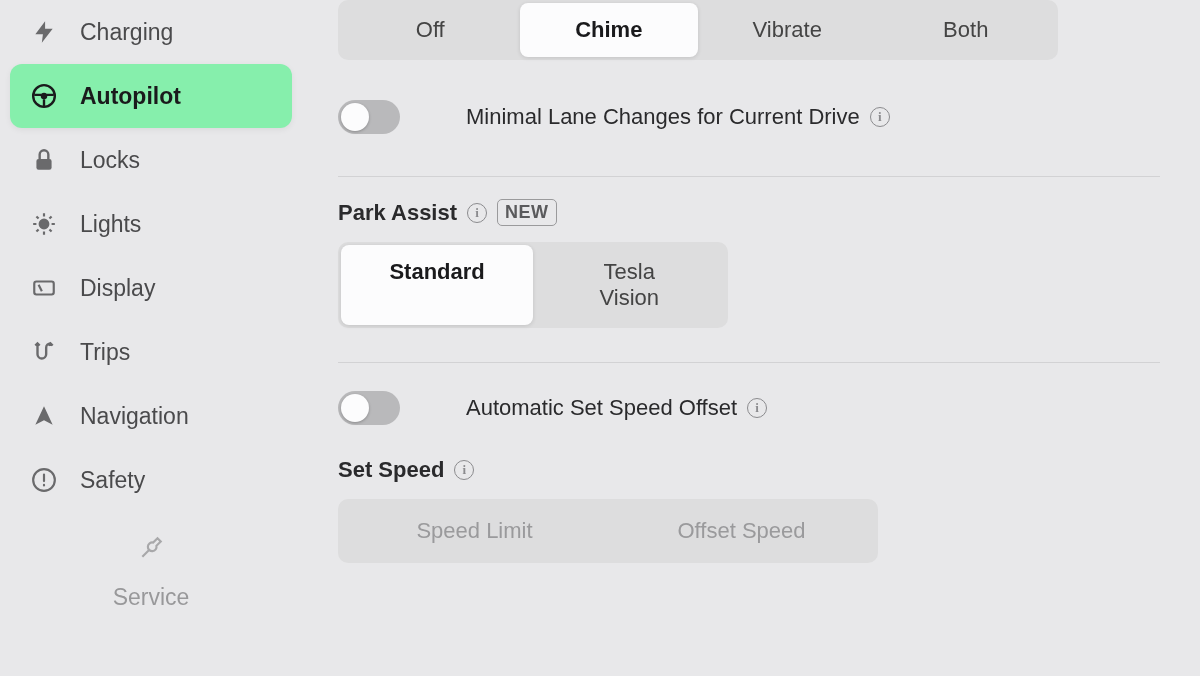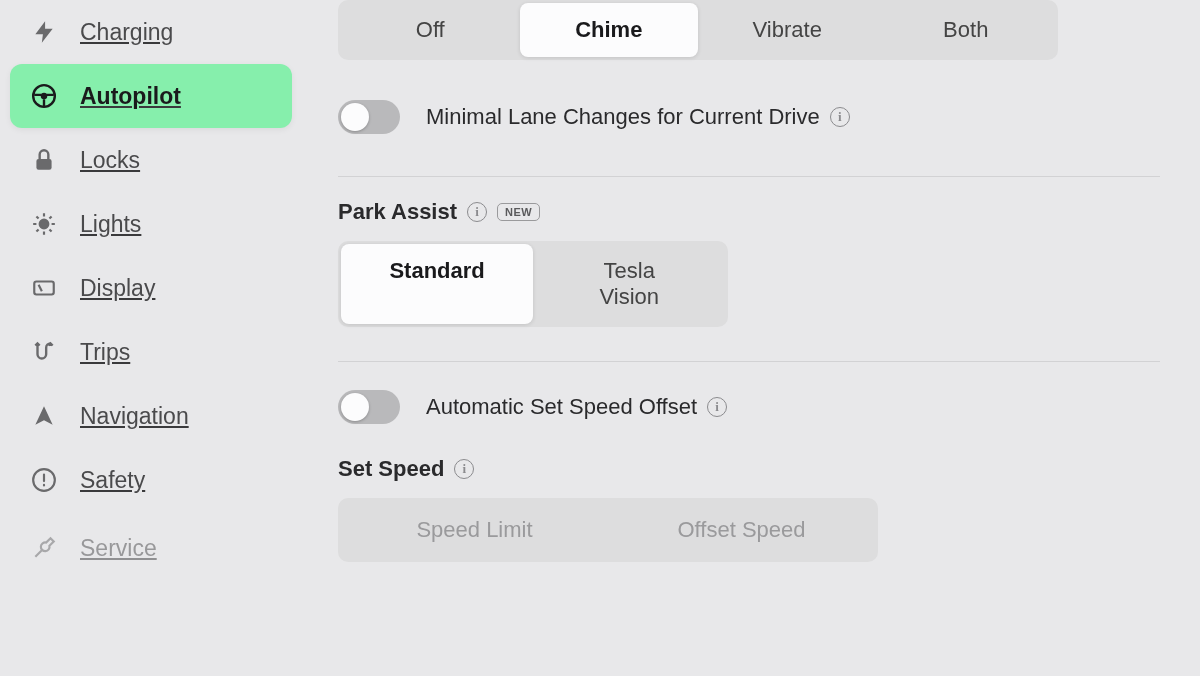"Charging" .sidebar { text-decoration: underline -> none }
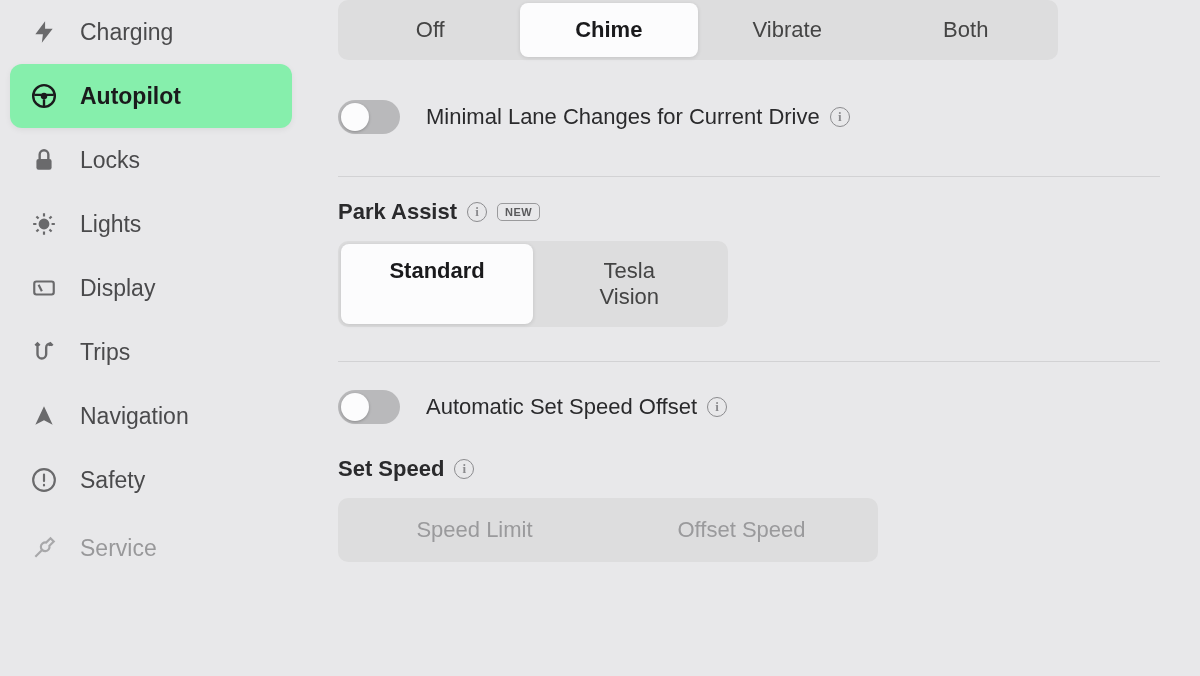"Minimal Lane Changes for Current" .toggle-label { margin-left: none -> 40px }
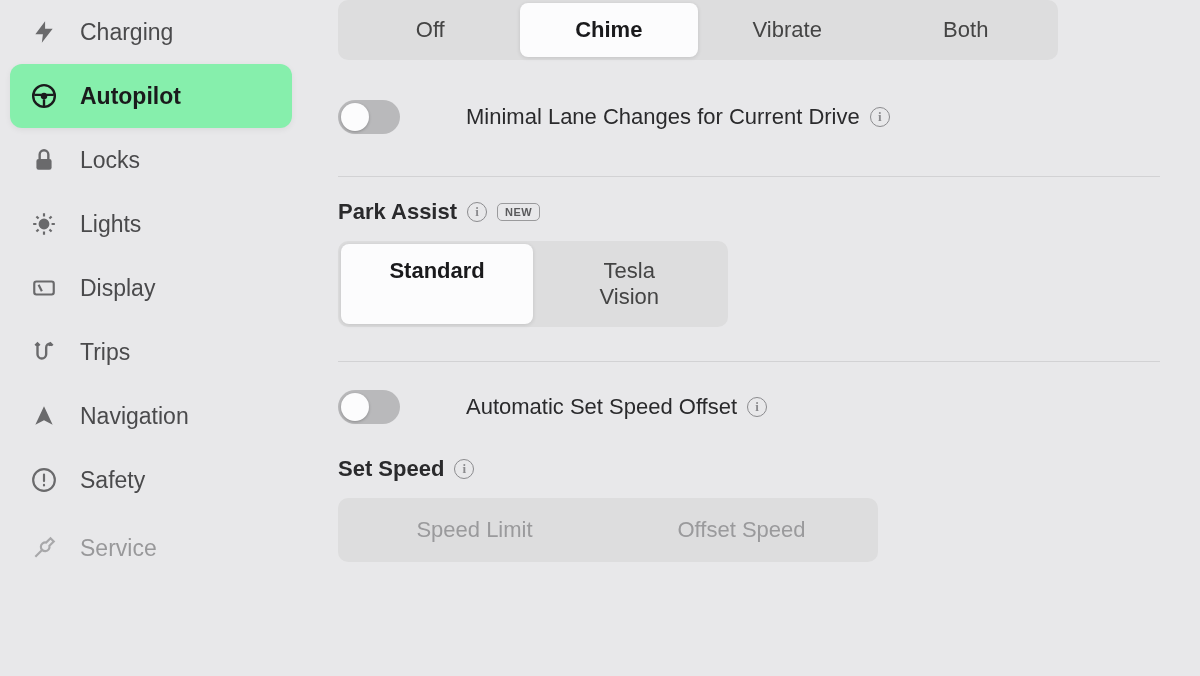"NEW" .badge { font-size: 11px -> 18px }
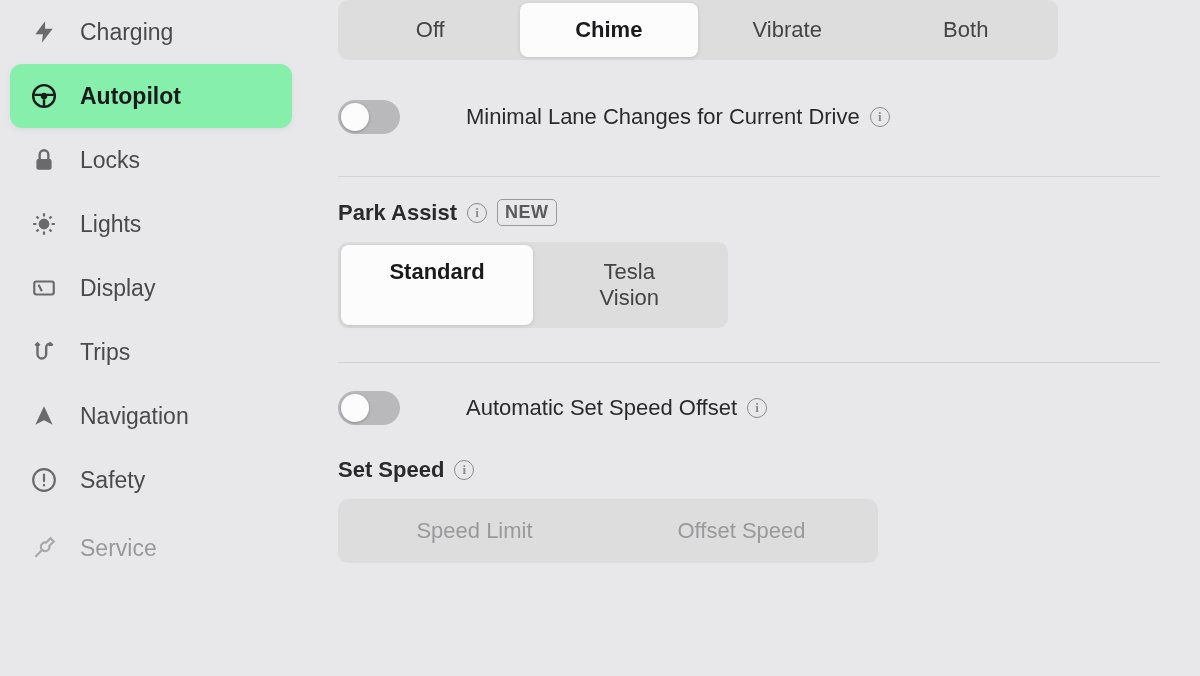"Service" div.sidebar-item { flex-direction: none -> column }
